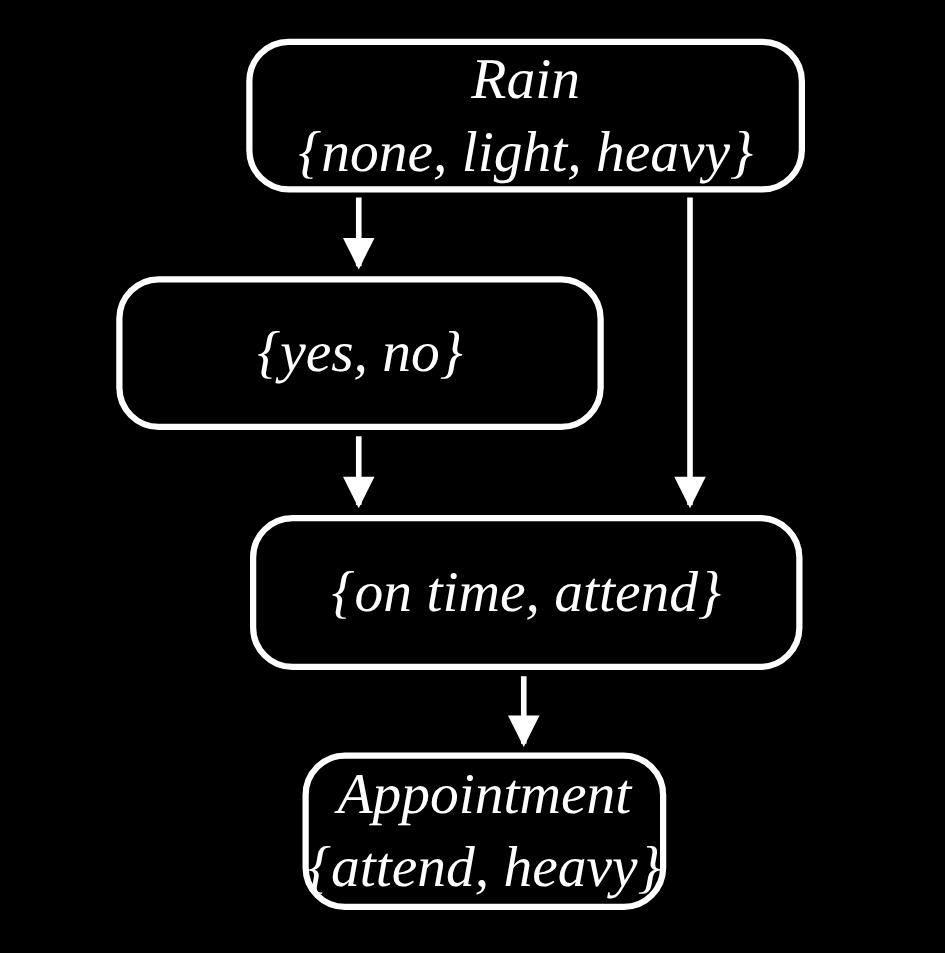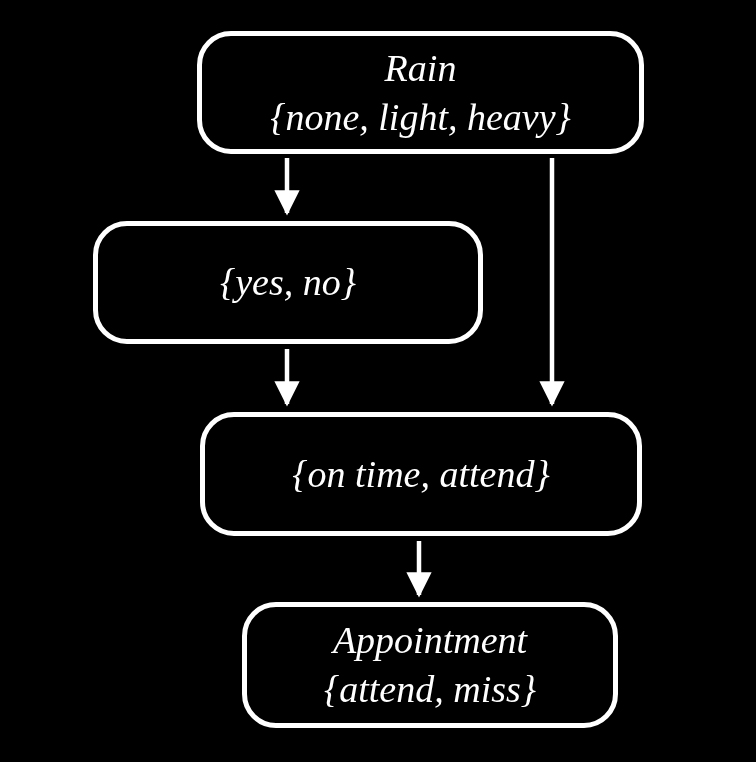"Rain" .node { font-size: 38px -> 46px }
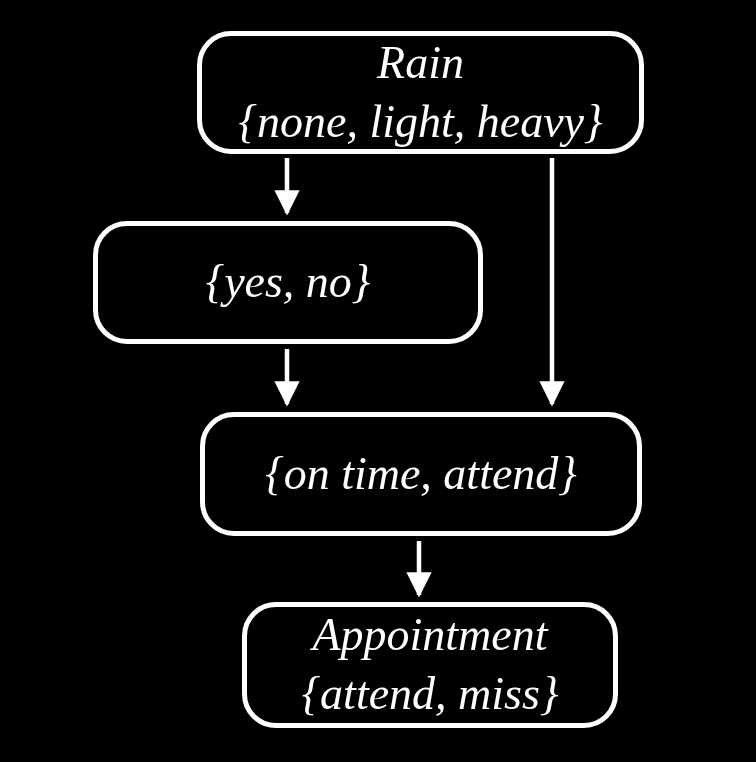"Appointment" .node-appointment { width: 376px -> 291px }
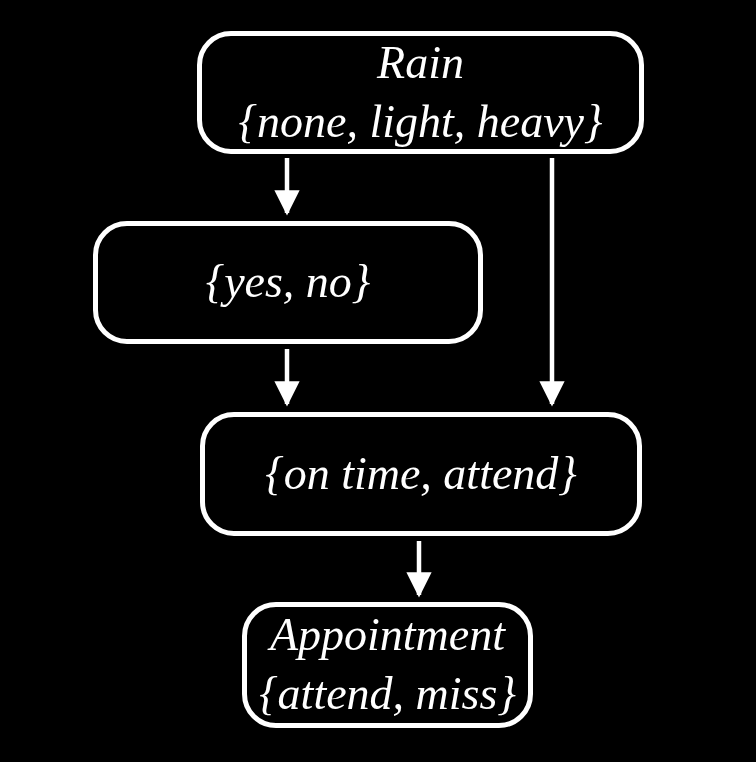"{attend, miss}" span.node-values { text: miss -> heavy }
